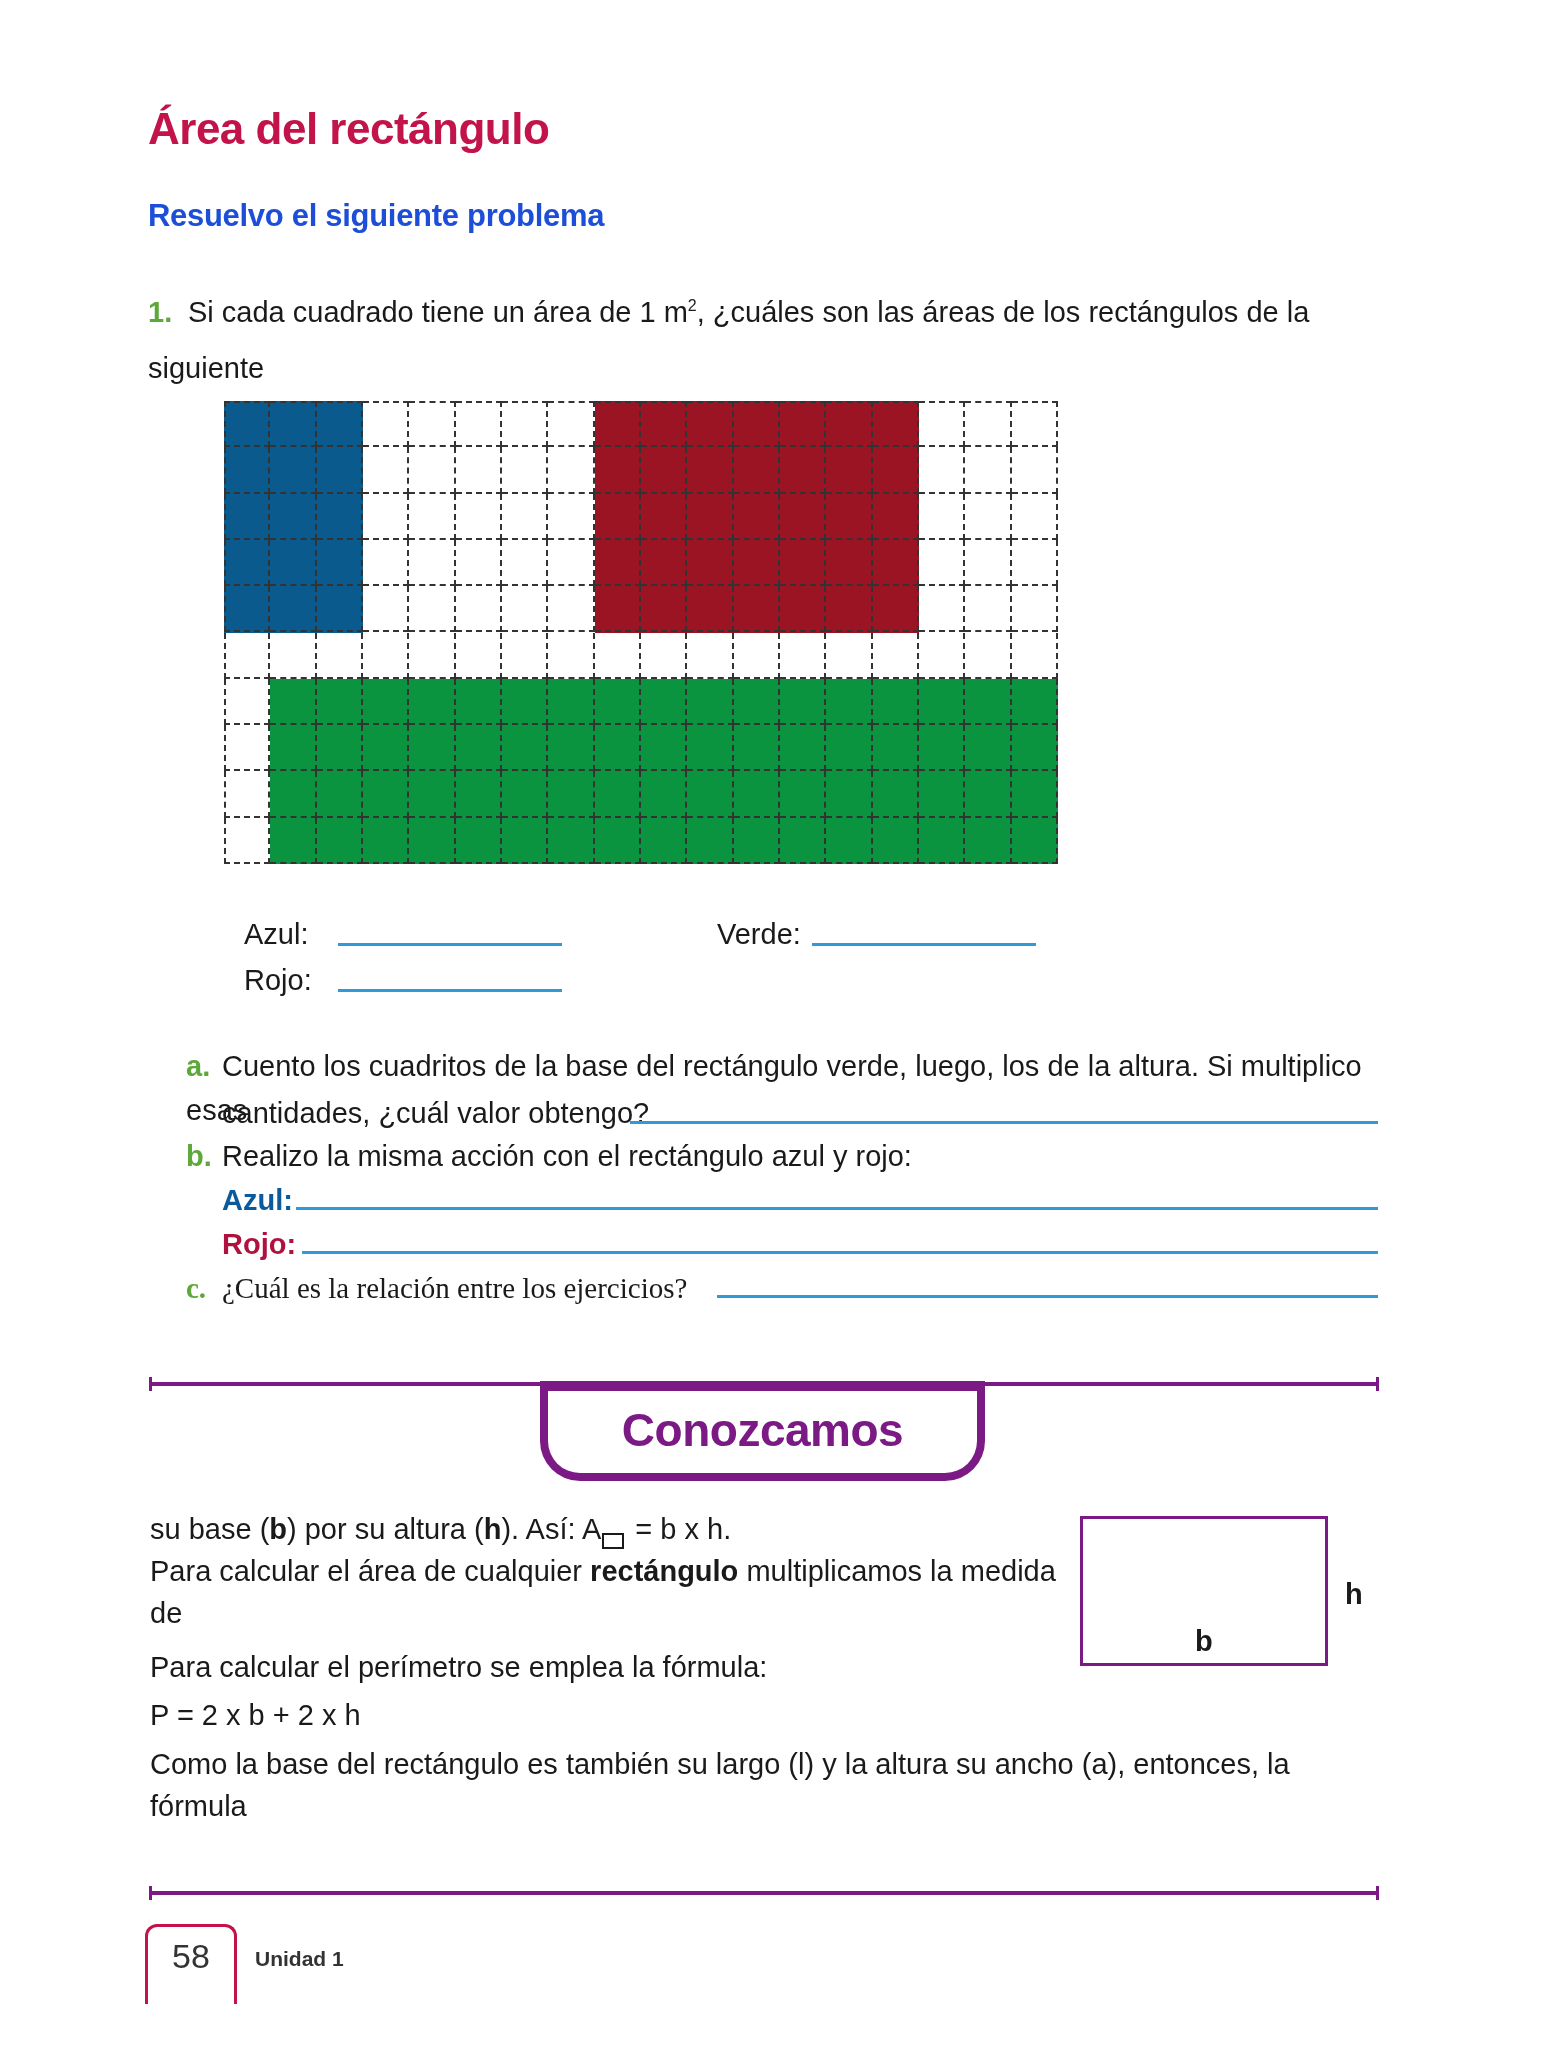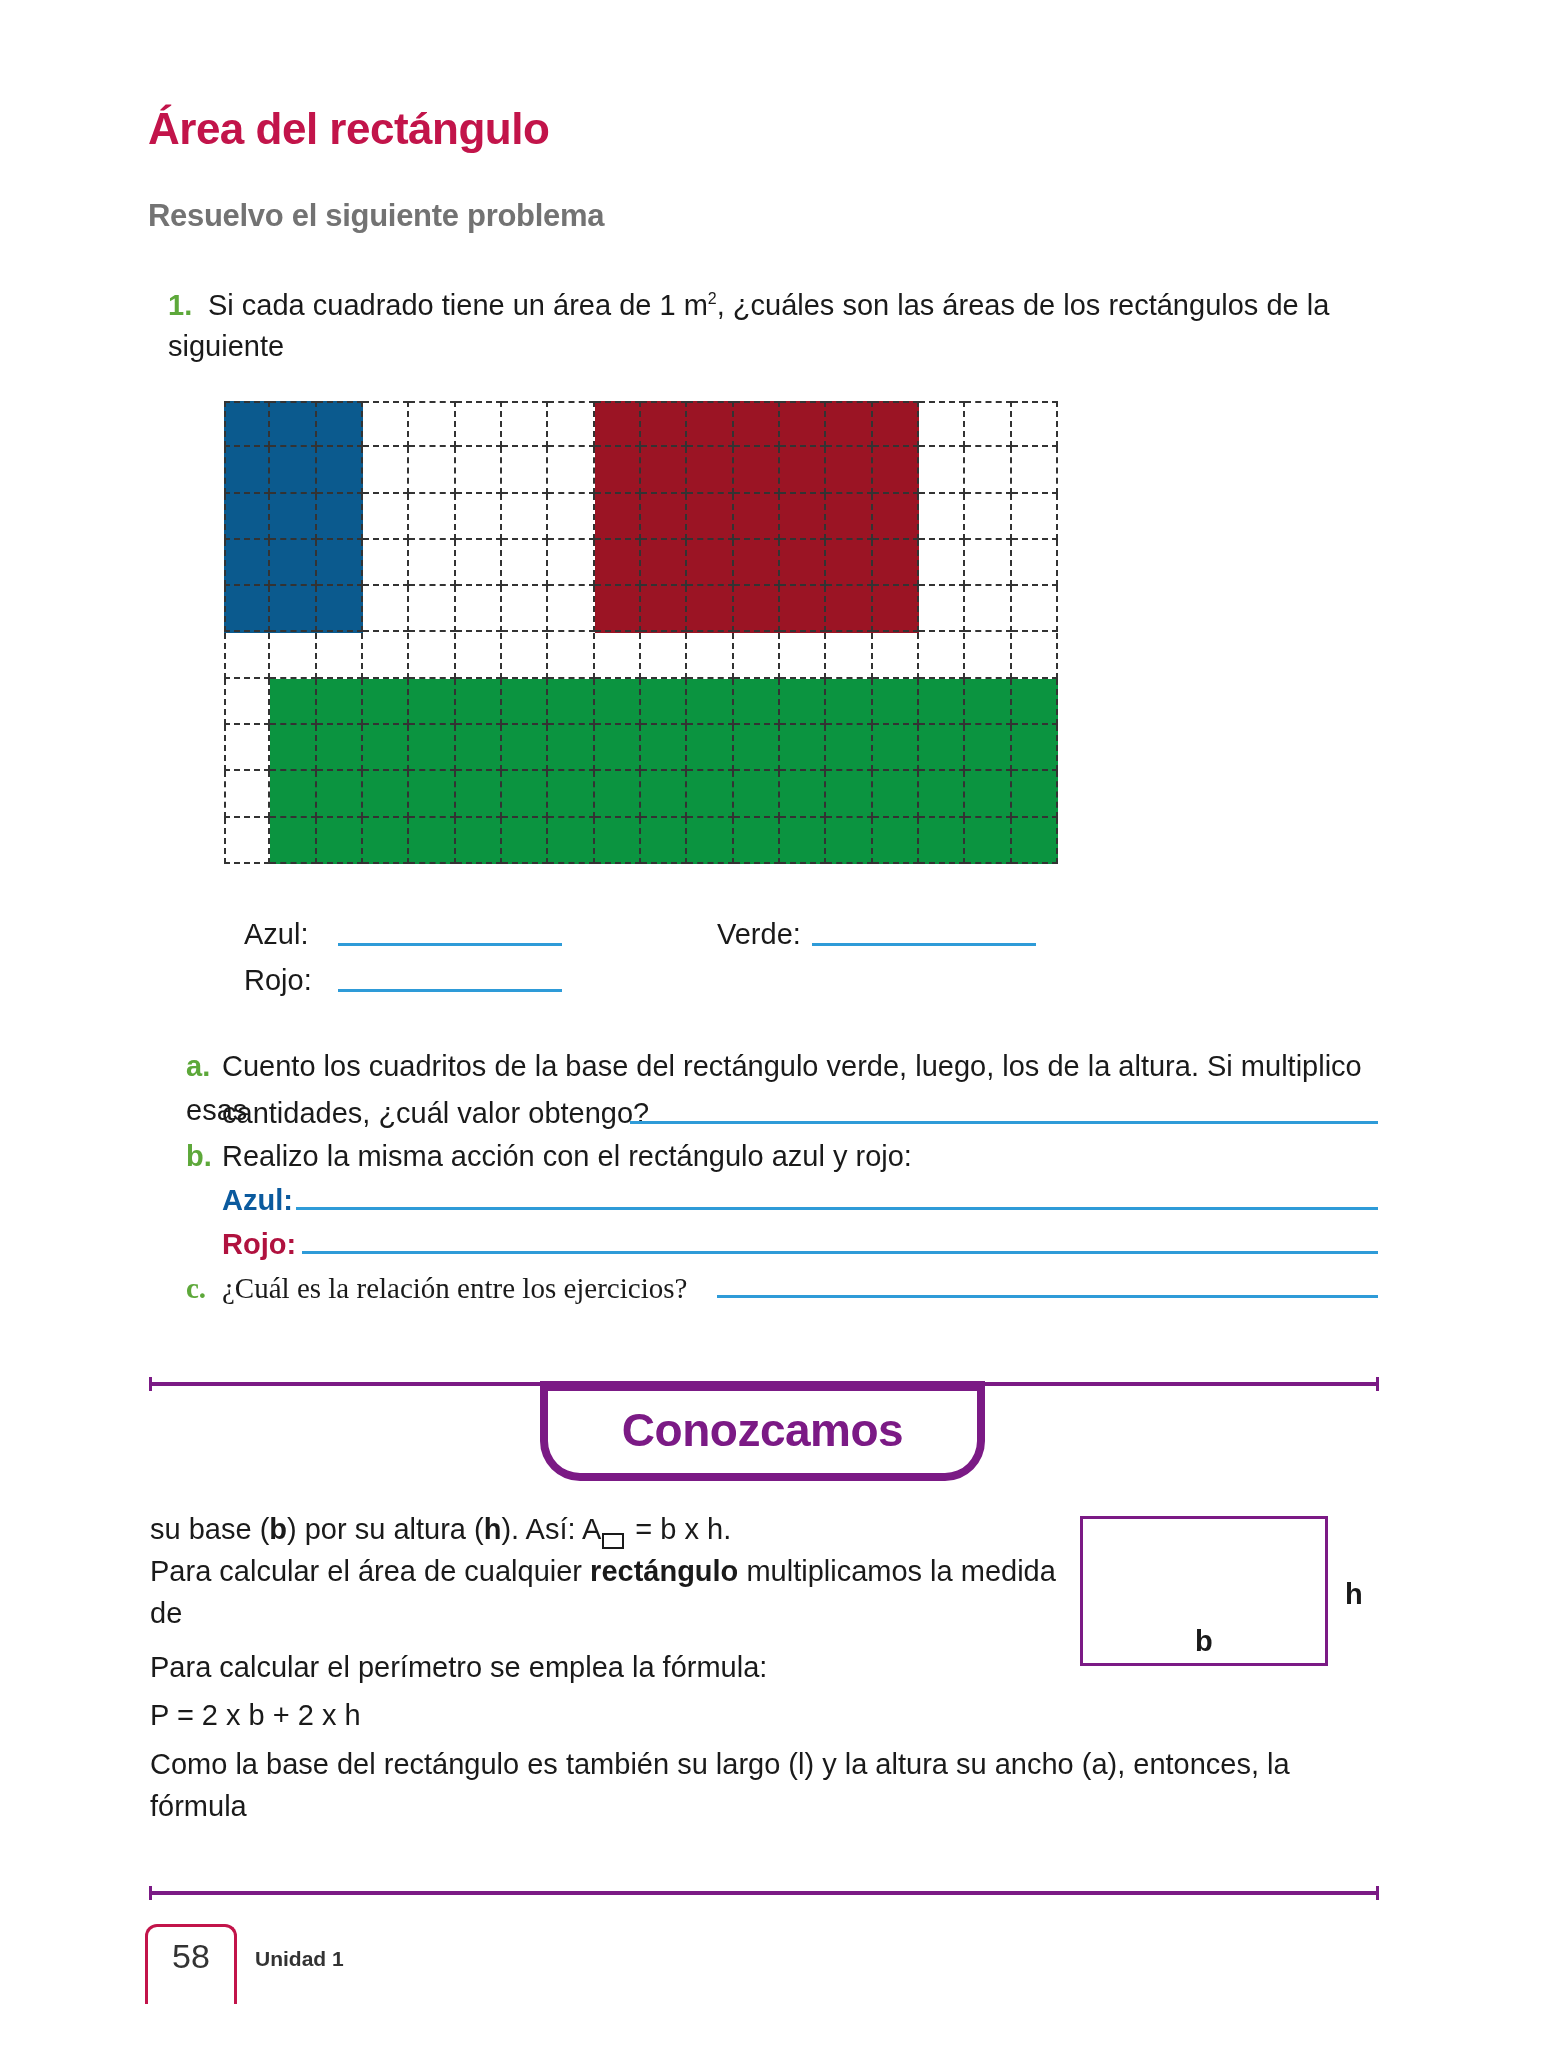"Resuelvo el siguiente problema" .subtitle { color: #737373 -> #1d4ed8 }
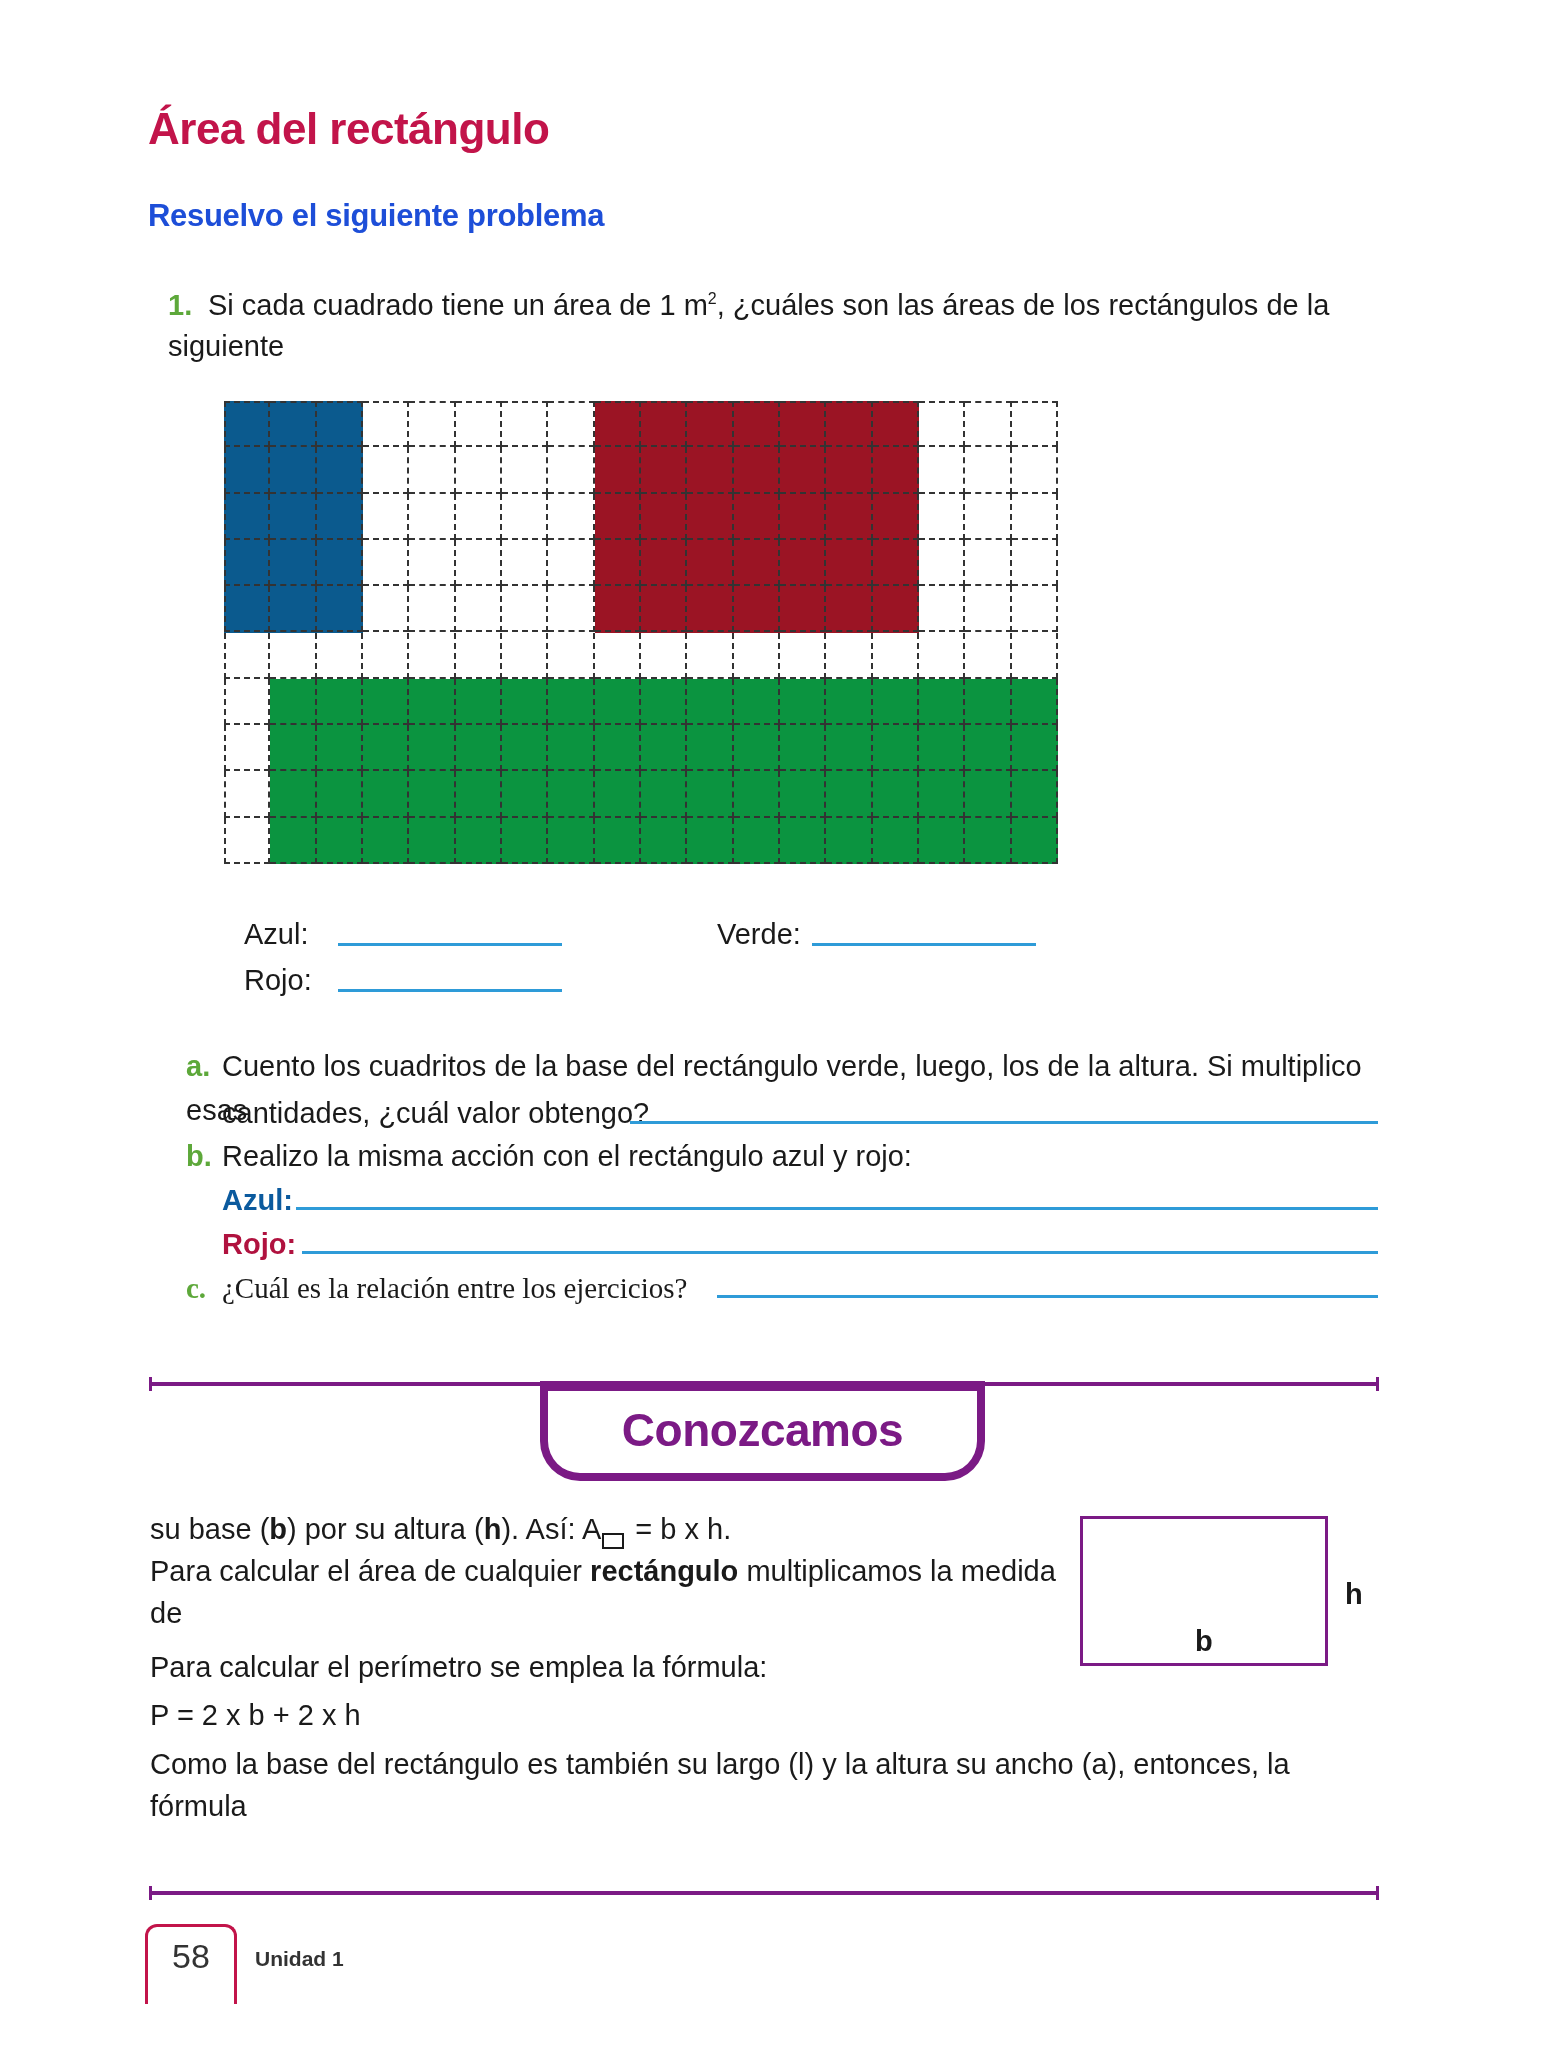"1. Si cada cuadrado tiene" .q1 { line-height: 41px -> 56px; margin-left: 20px -> none }
